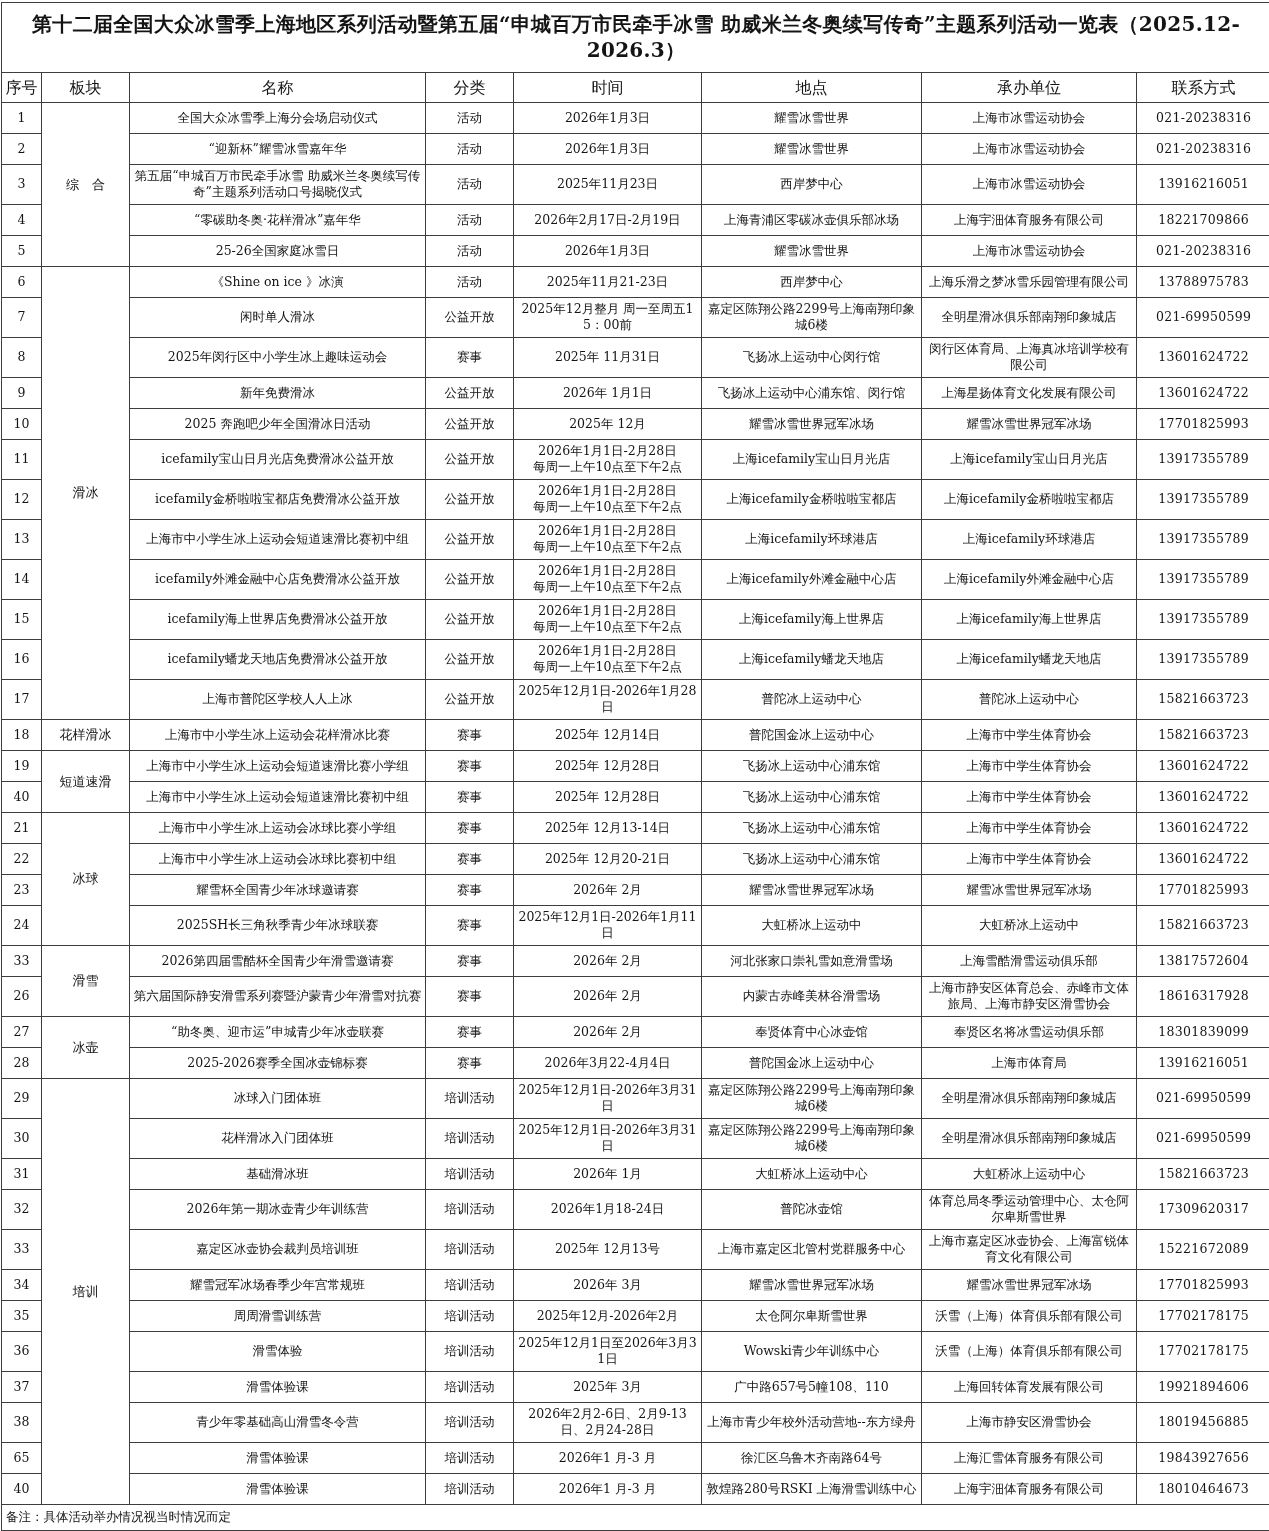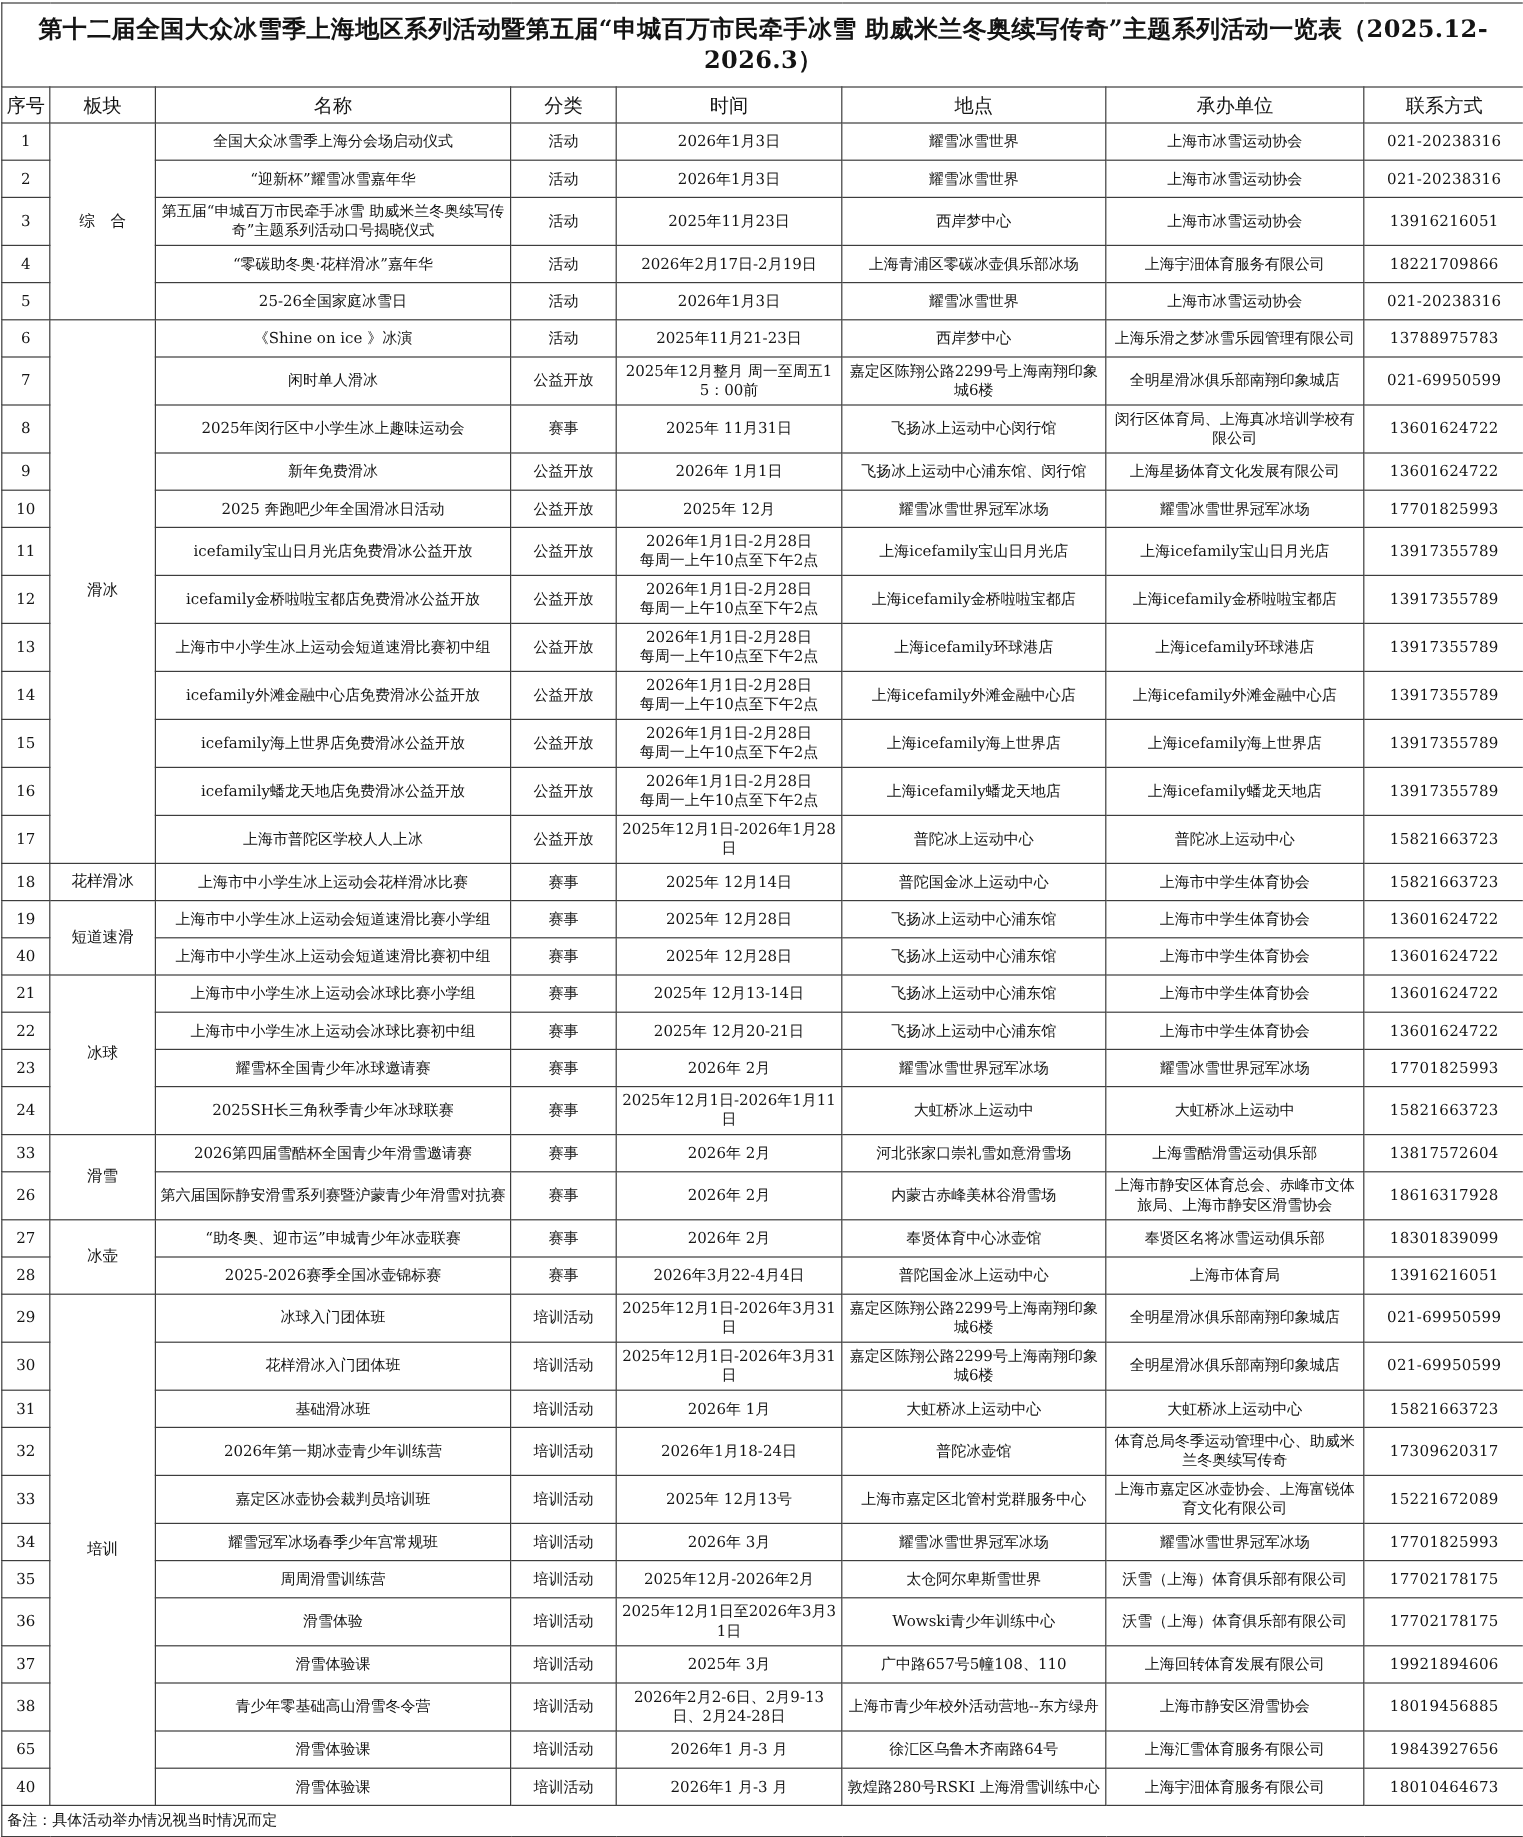"体育总局冬季运动管理中心、助威米兰冬奥续写传奇" td { text: 助威米兰冬奥续写传奇 -> 太仓阿尔卑斯雪世界 }
